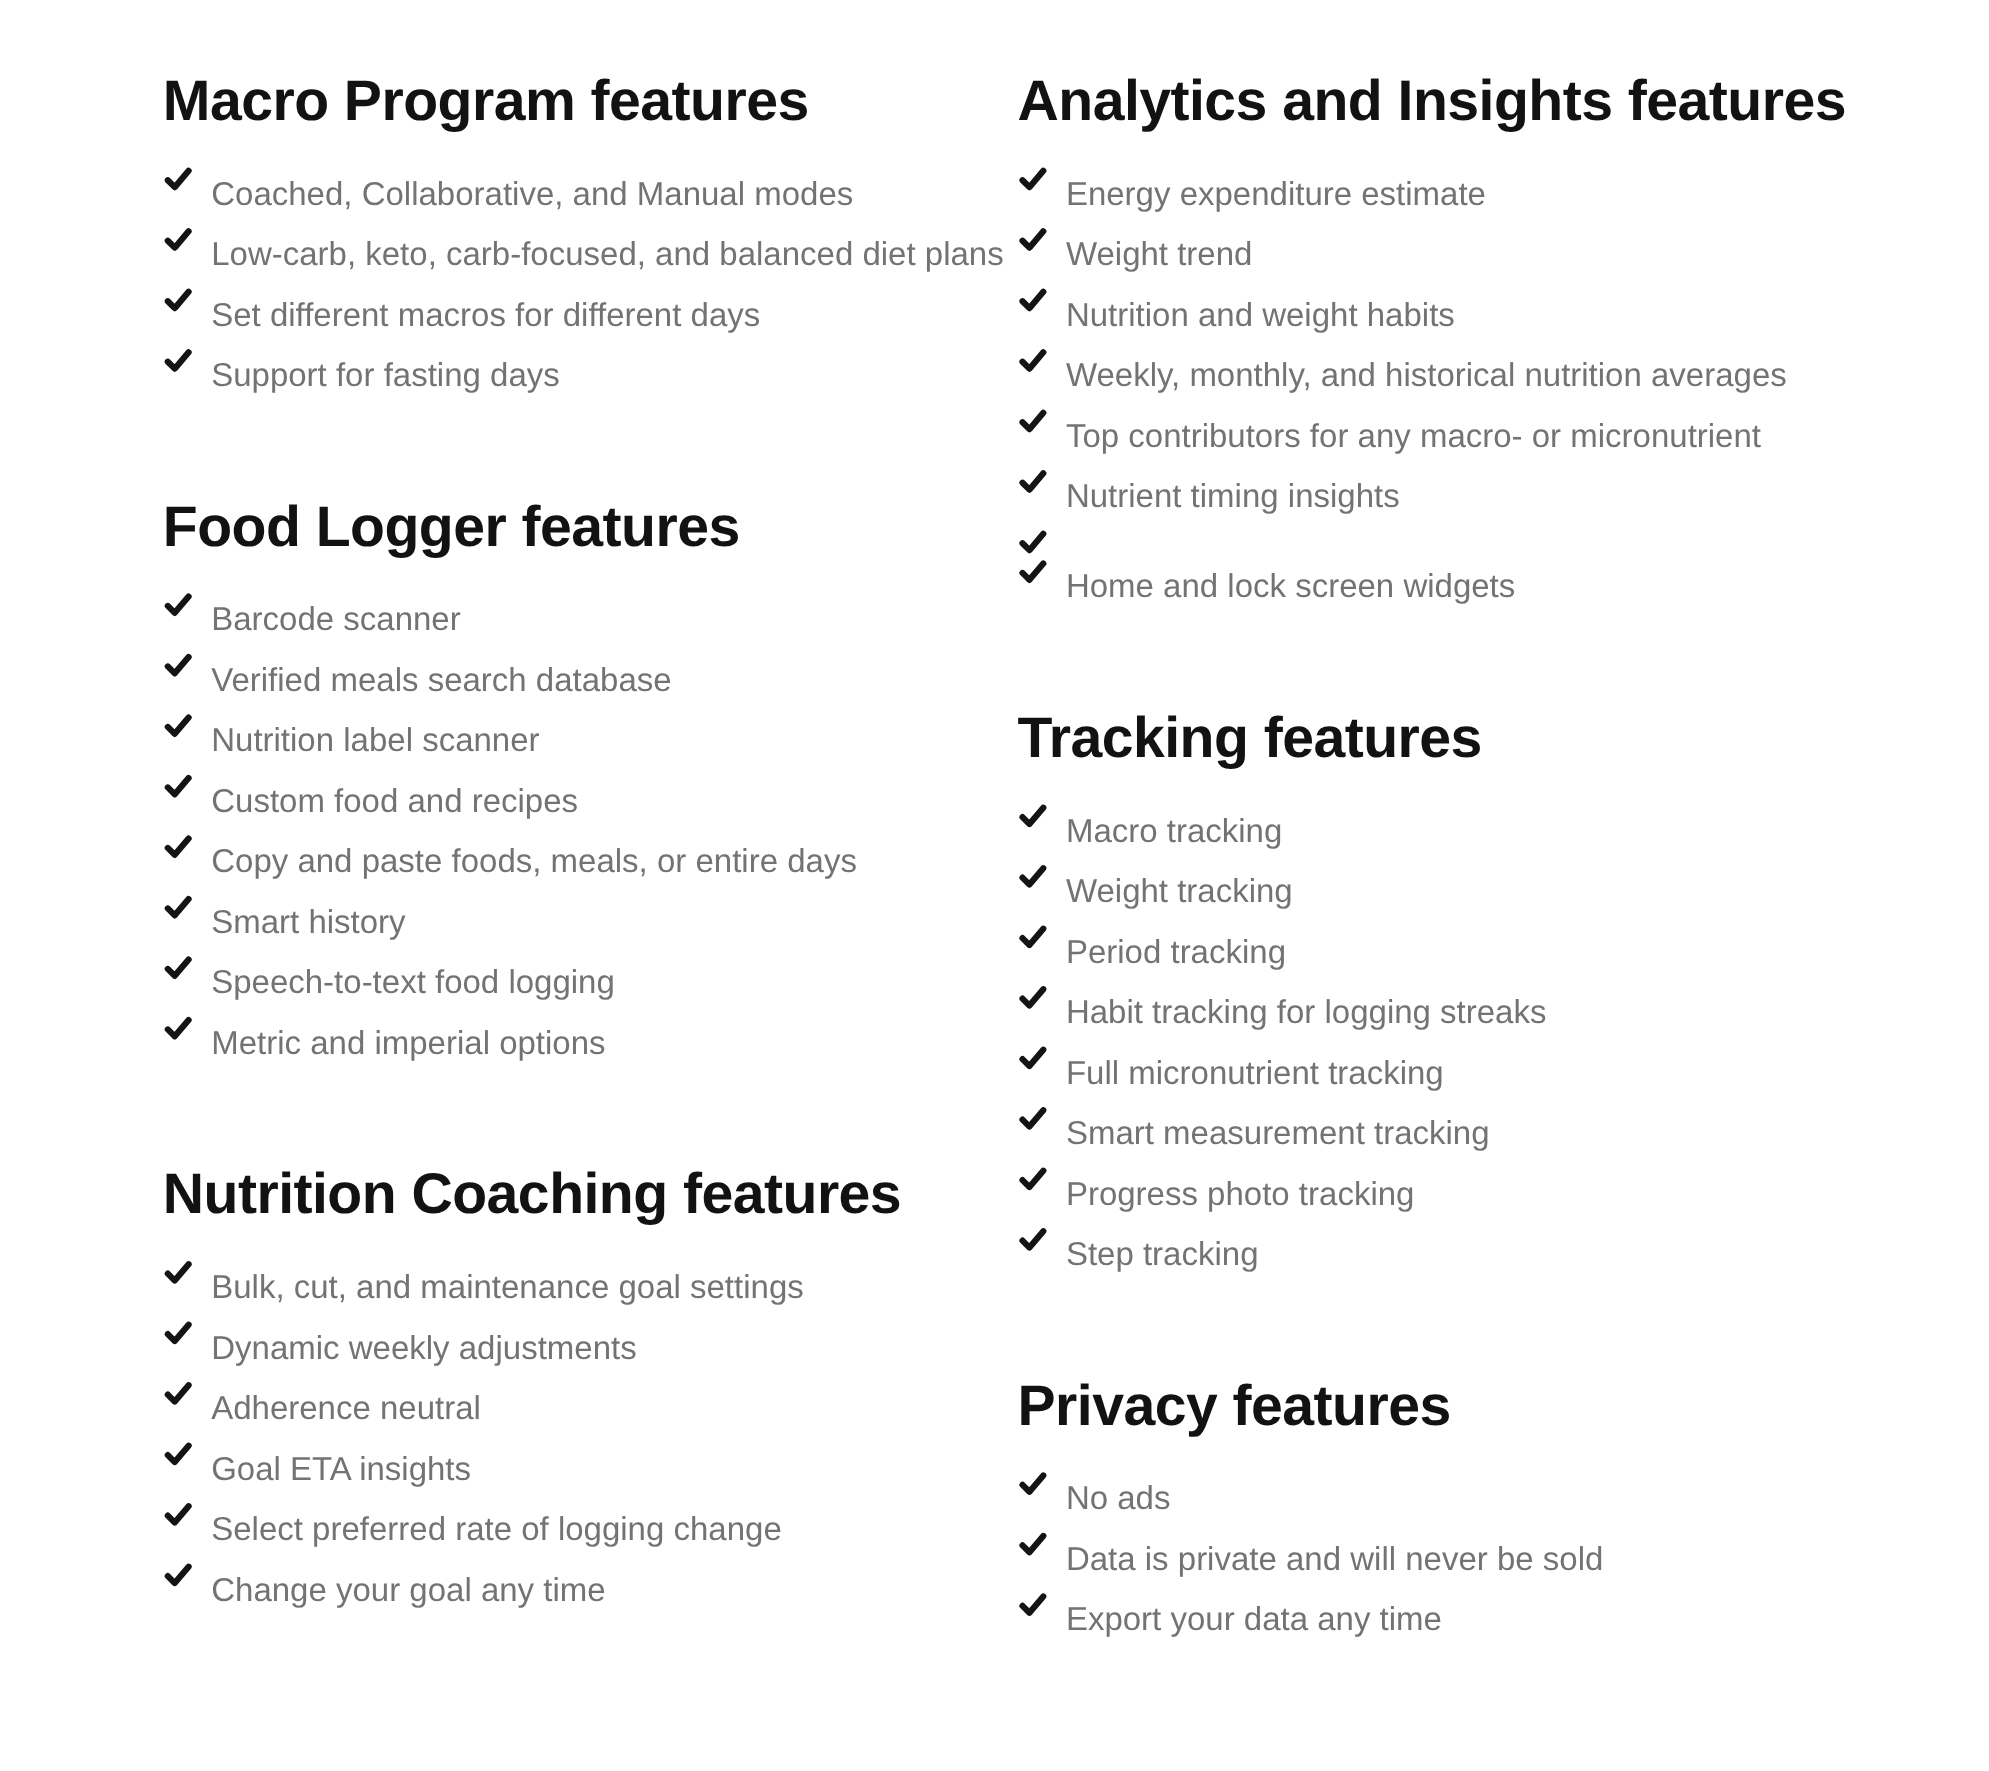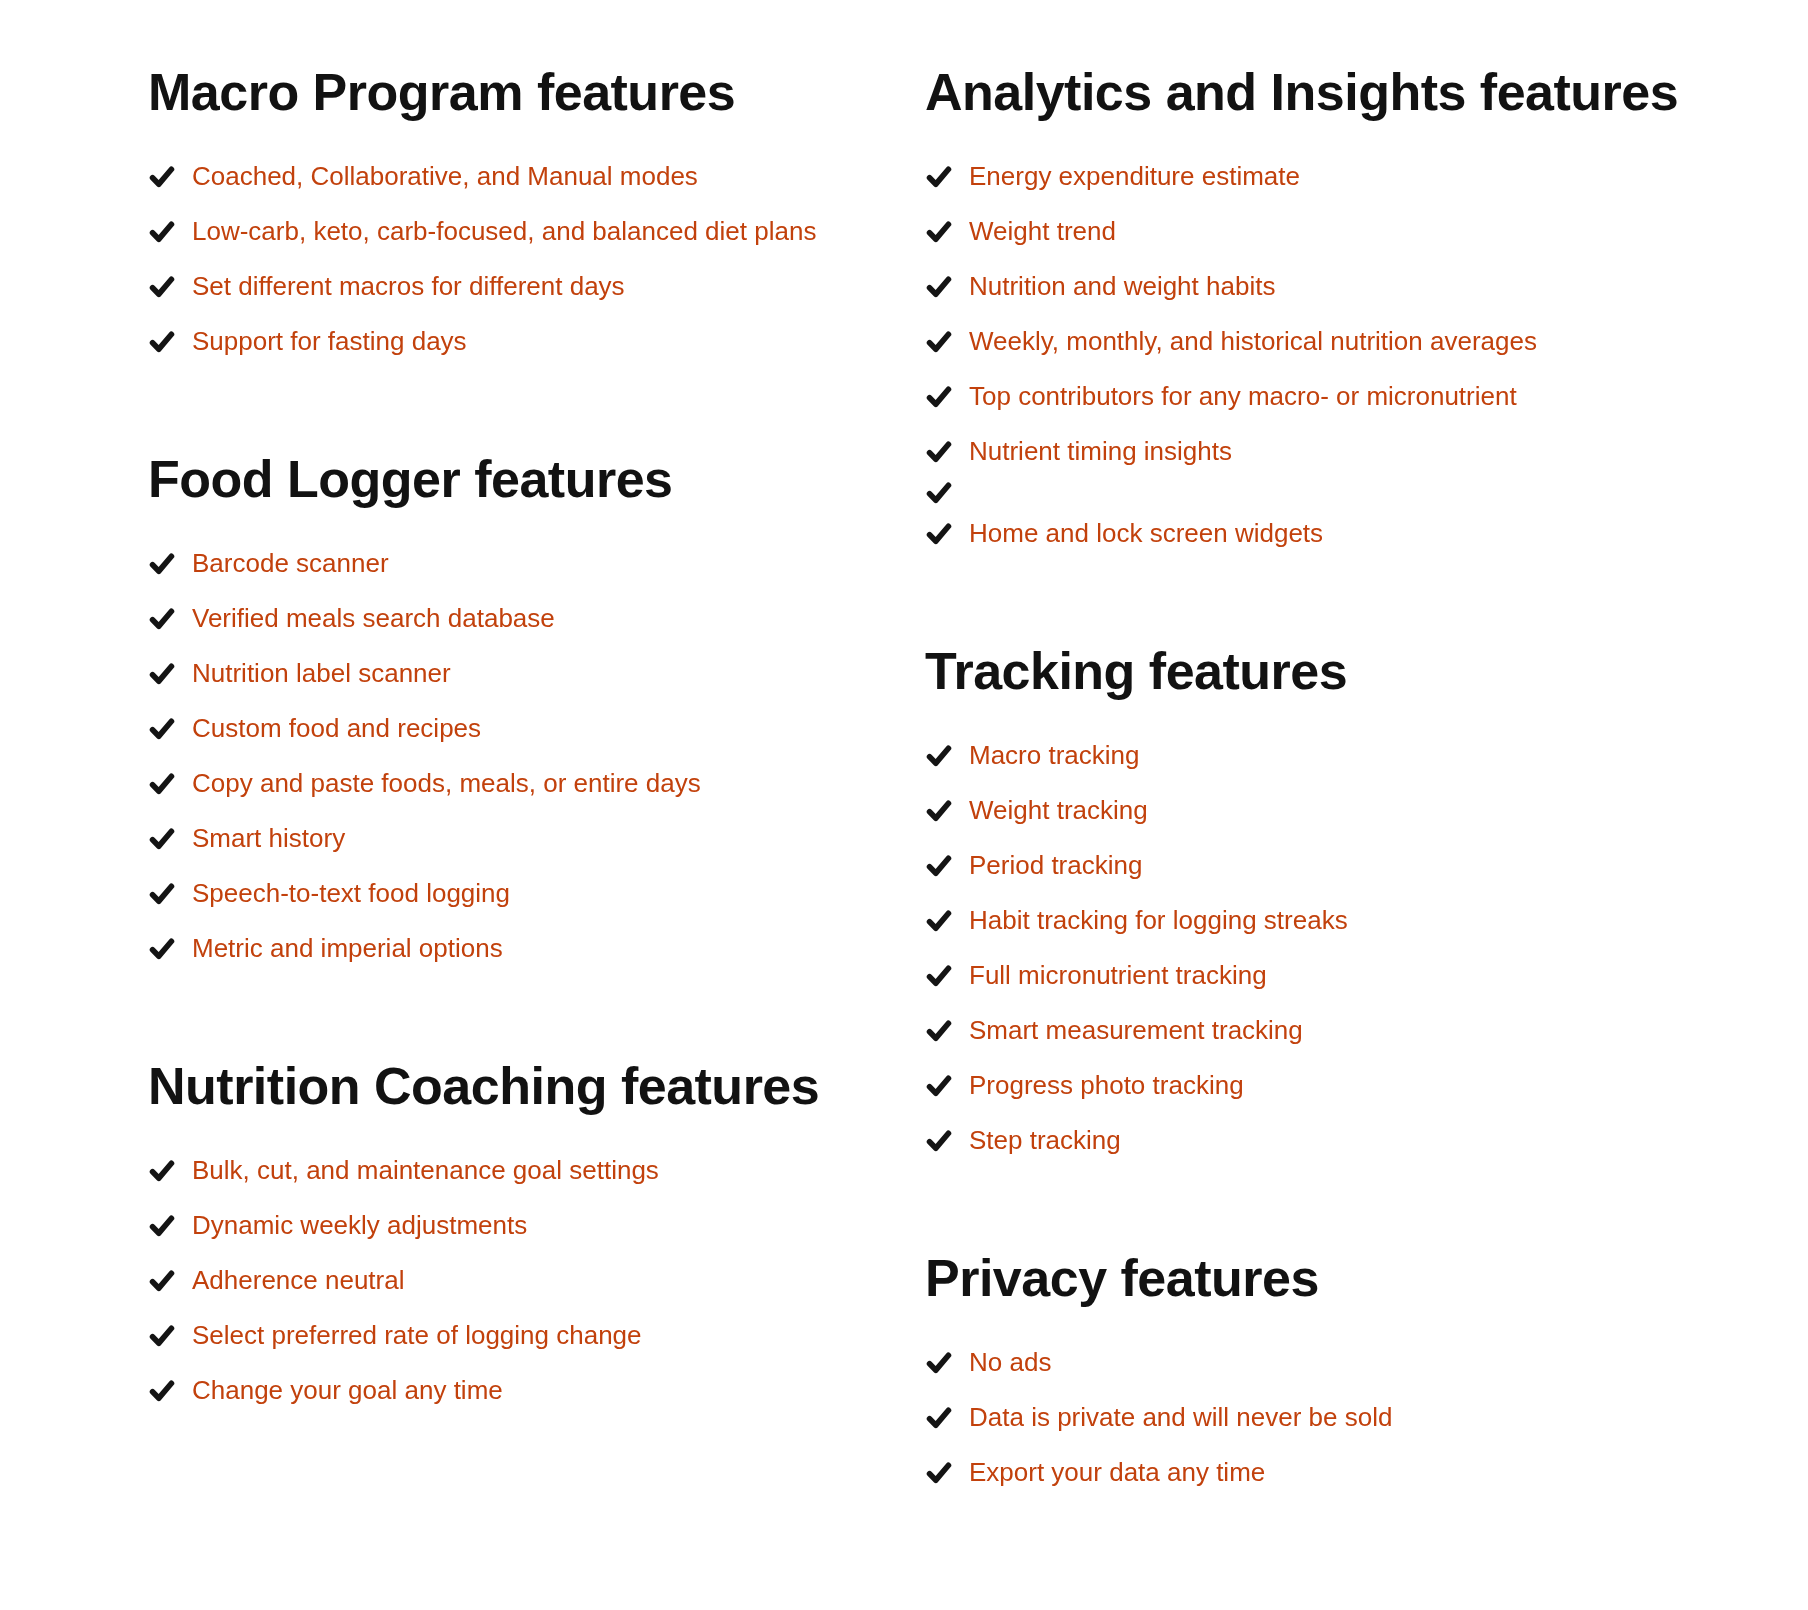"Coached, Collaborative, and Manual modes" .feature-item { align-items: center -> none; color: #c2410c -> #737373; font-size: 26px -> 30px }
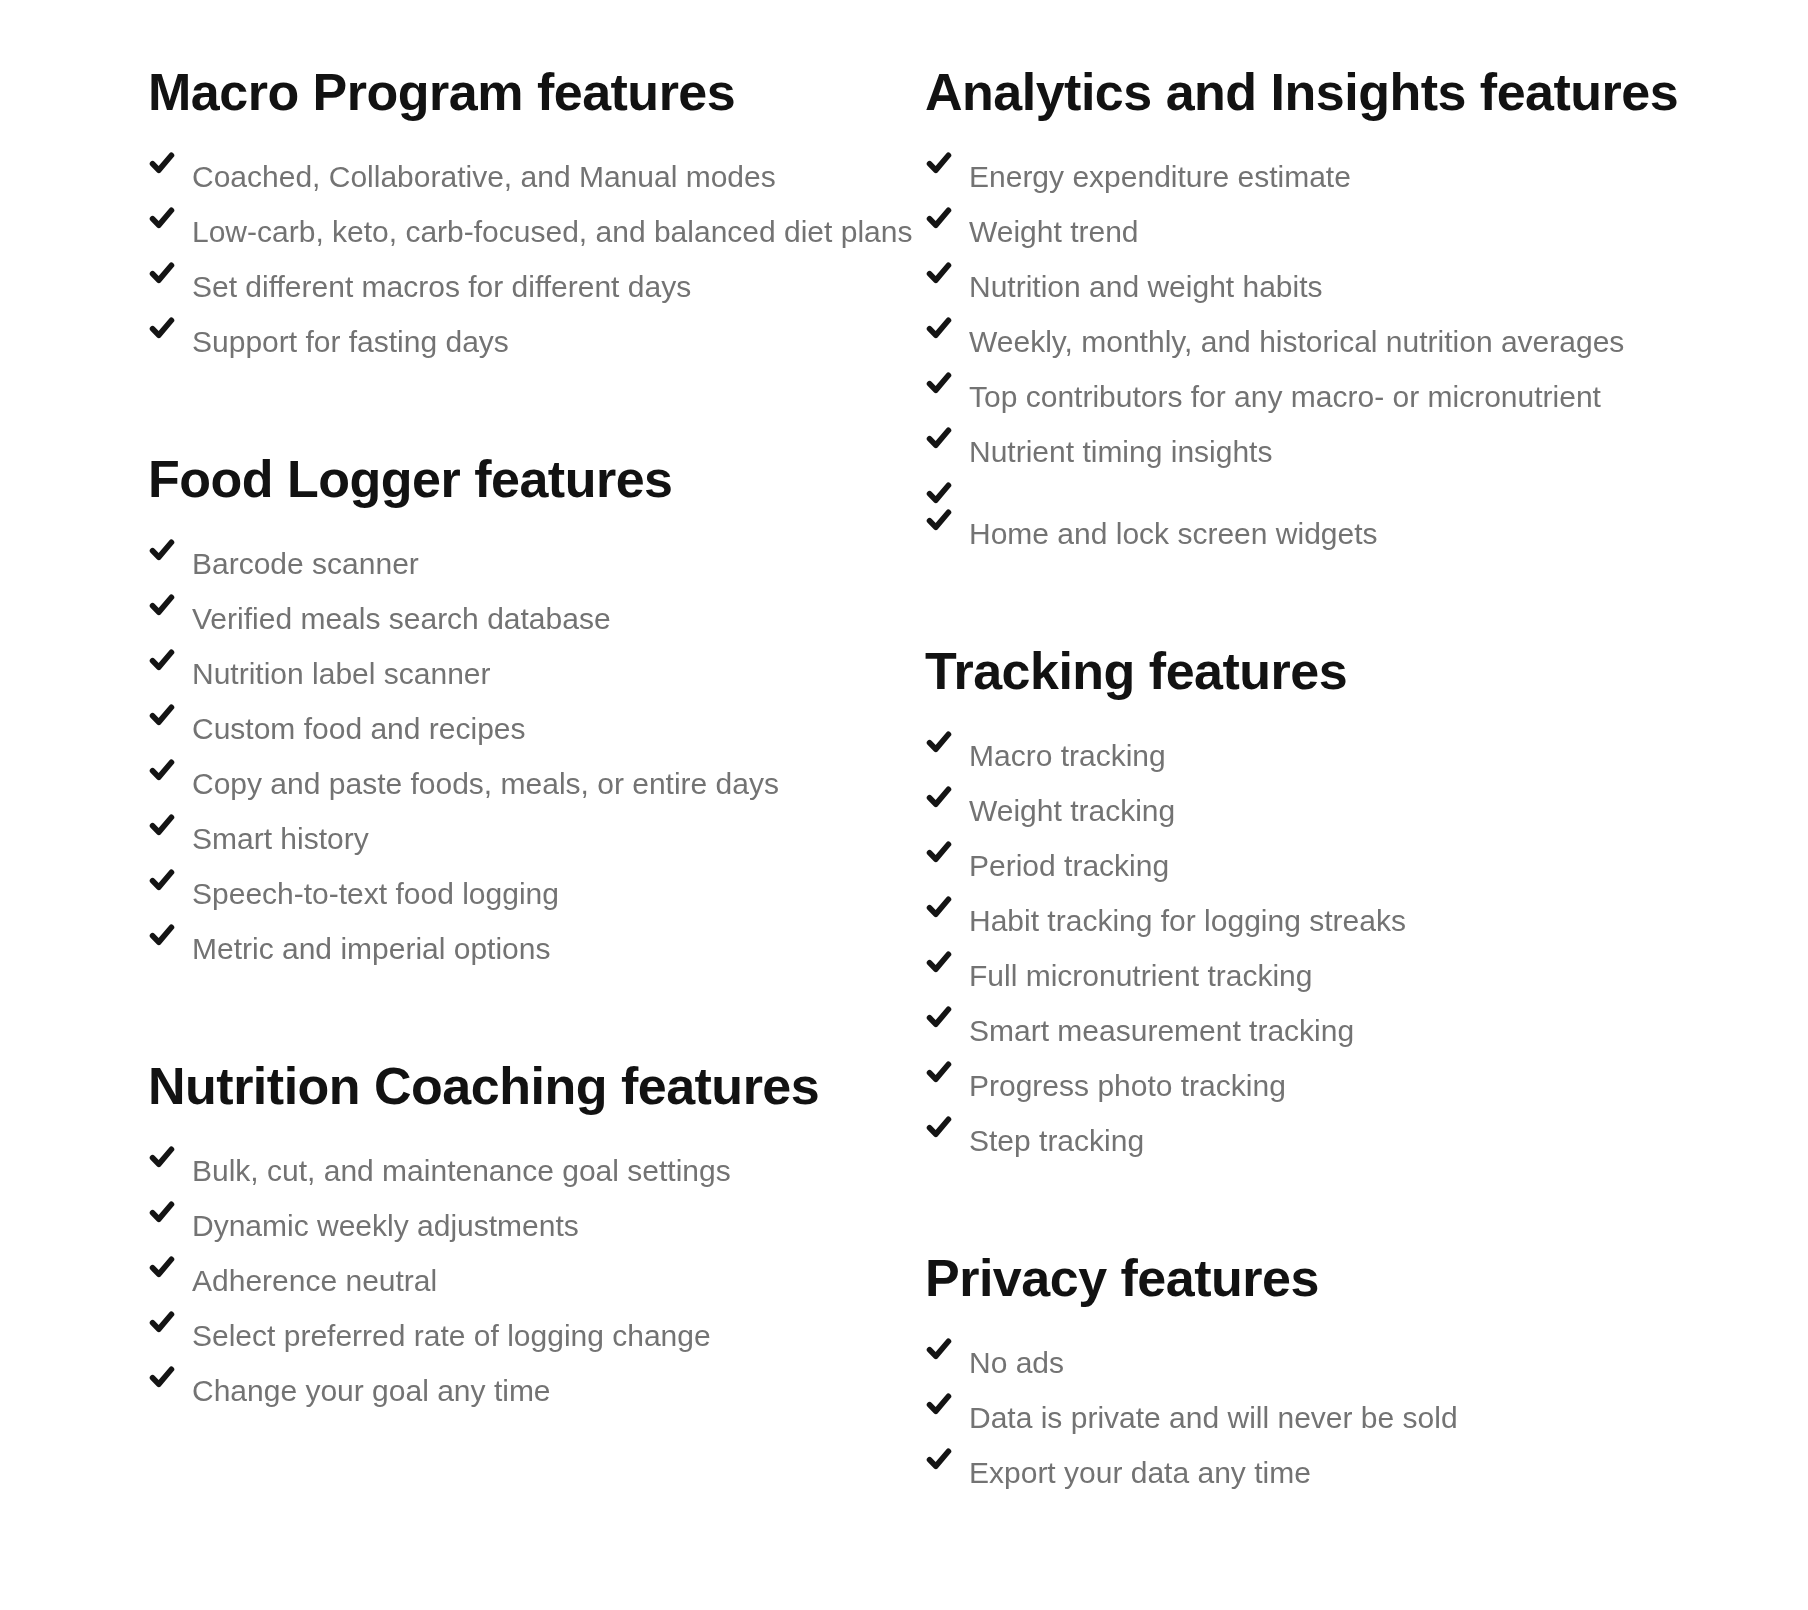"Goal ETA insights" li.feature-item { html: none -> <li> <span> <svg> <path></path> </svg> </span> <span>Goal ETA insights</span> </li> }
